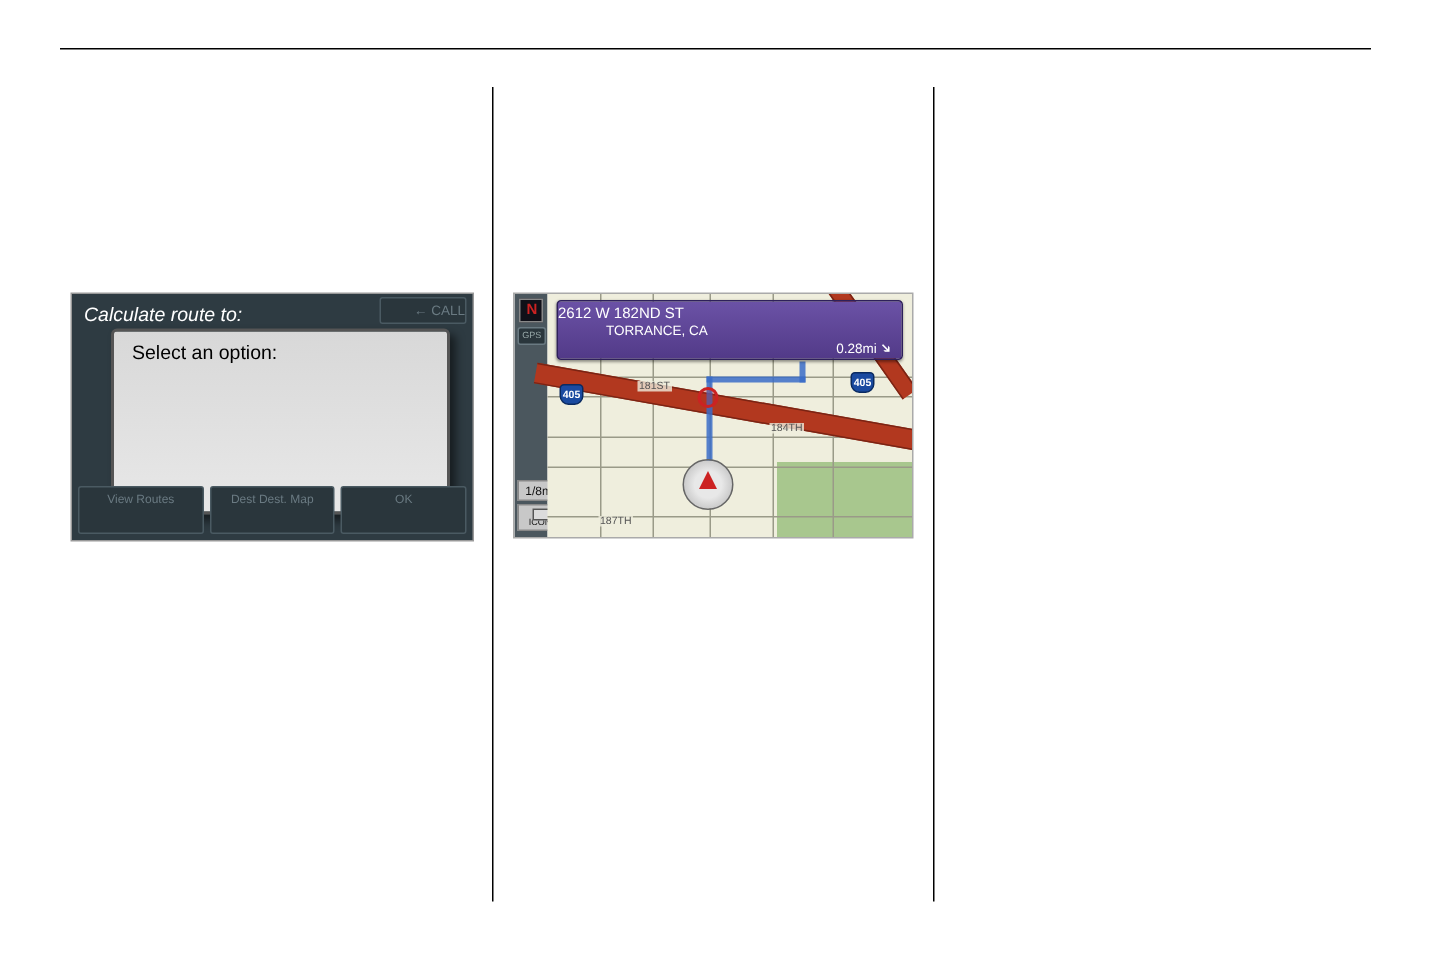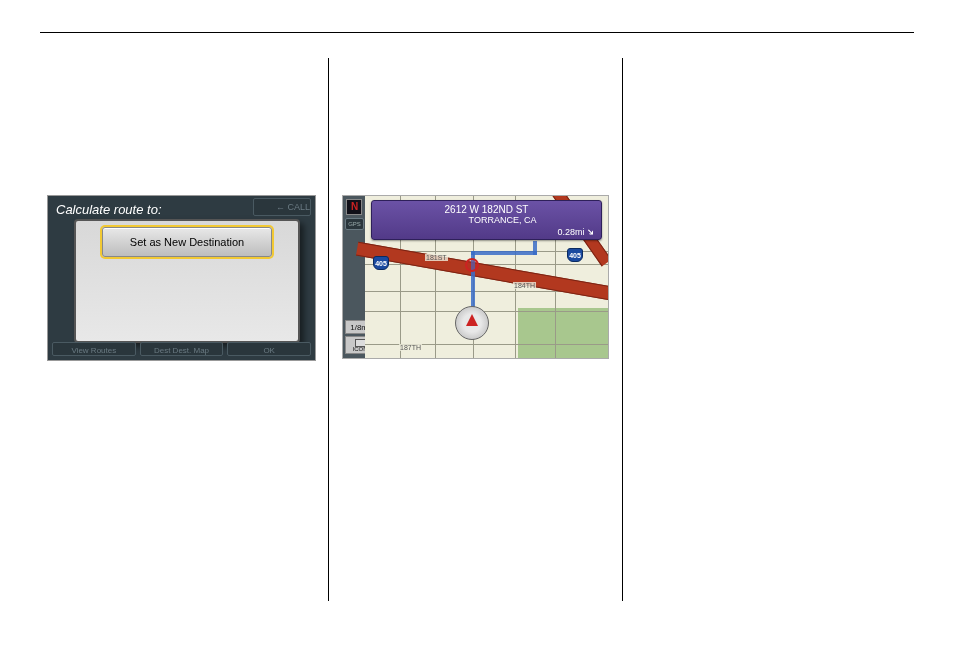"2612 W 182ND ST" .address-bar { text-align: center -> none }
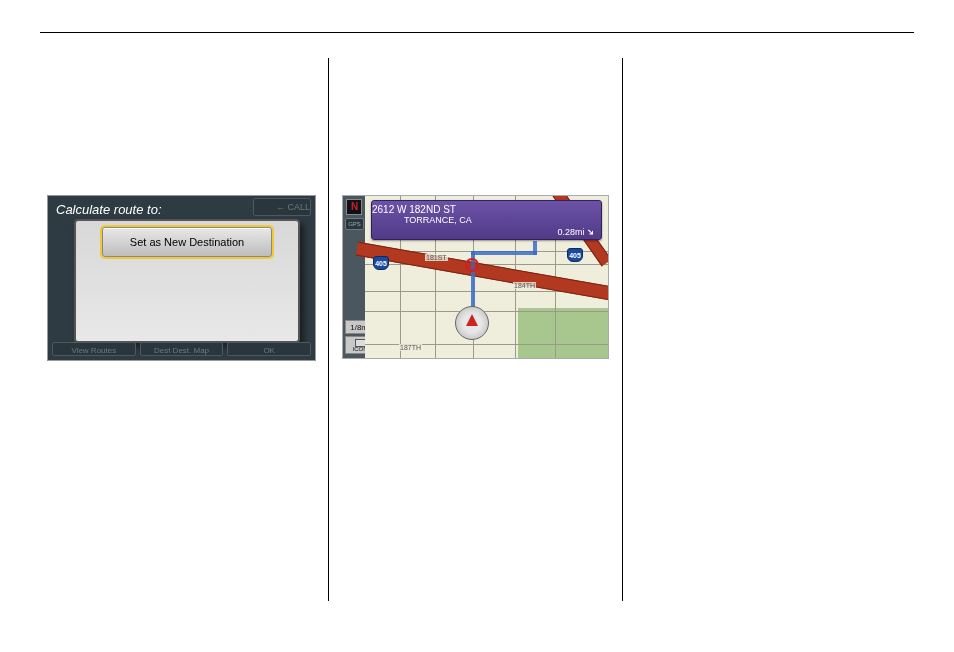"Select an option:" div.dialog-title { html: none -> <div>Select an option:</div> }
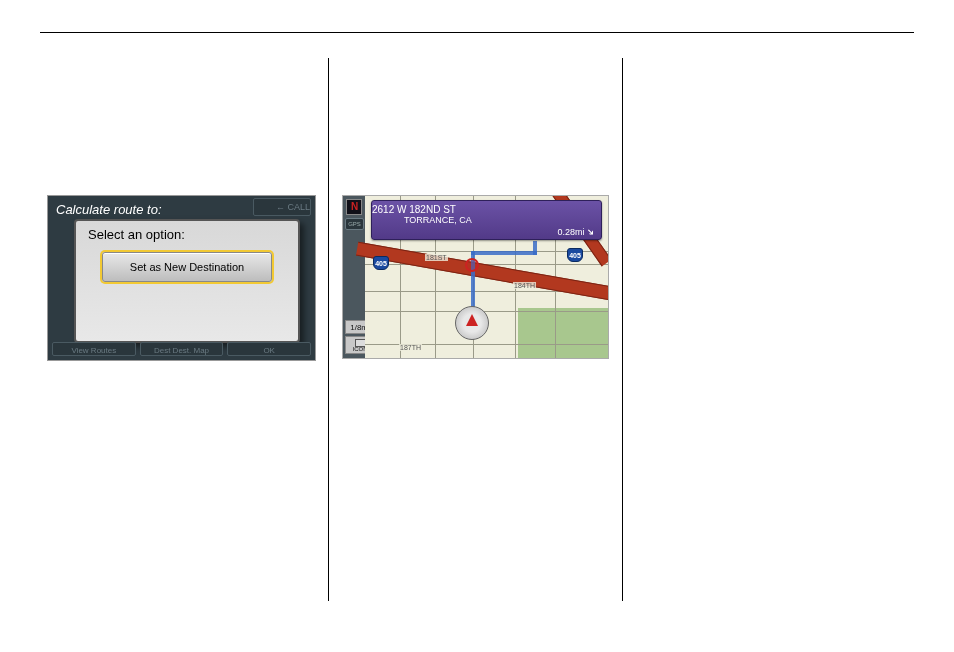"Set as New Destination" div.dlg-btn { html: <div>Set as New Destination</div> -> none }
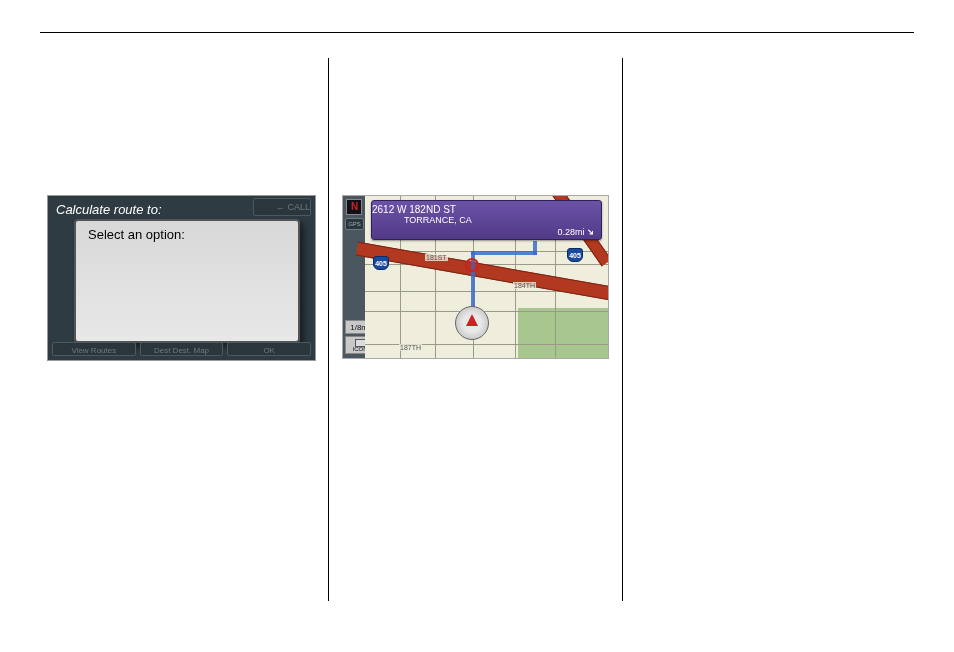"View Routes" .shot1-bottom div { height: 14px -> 32px }
